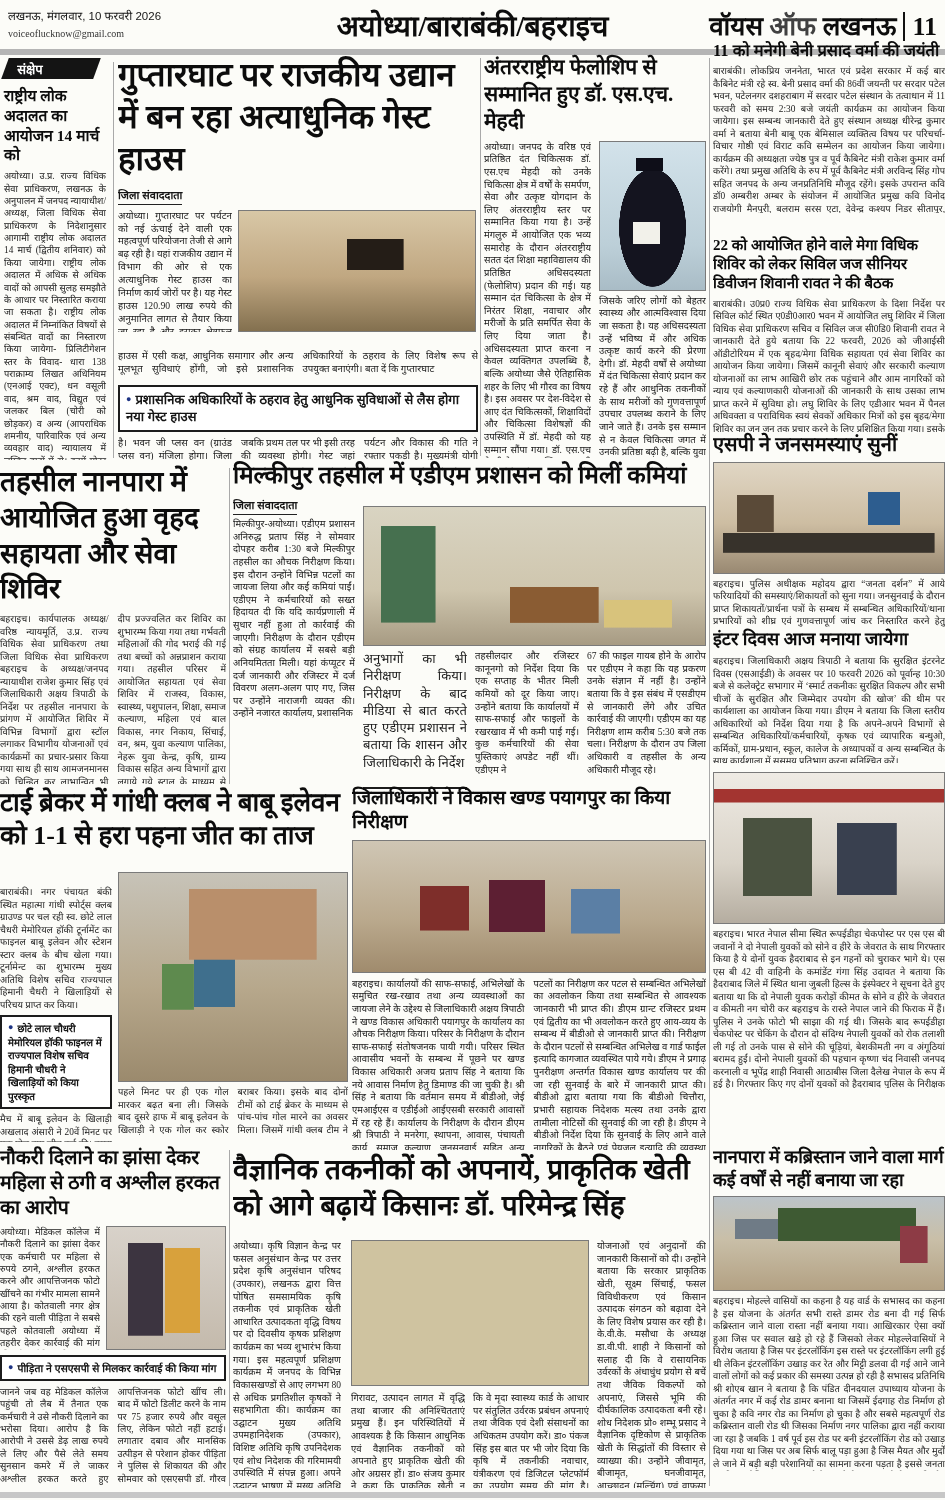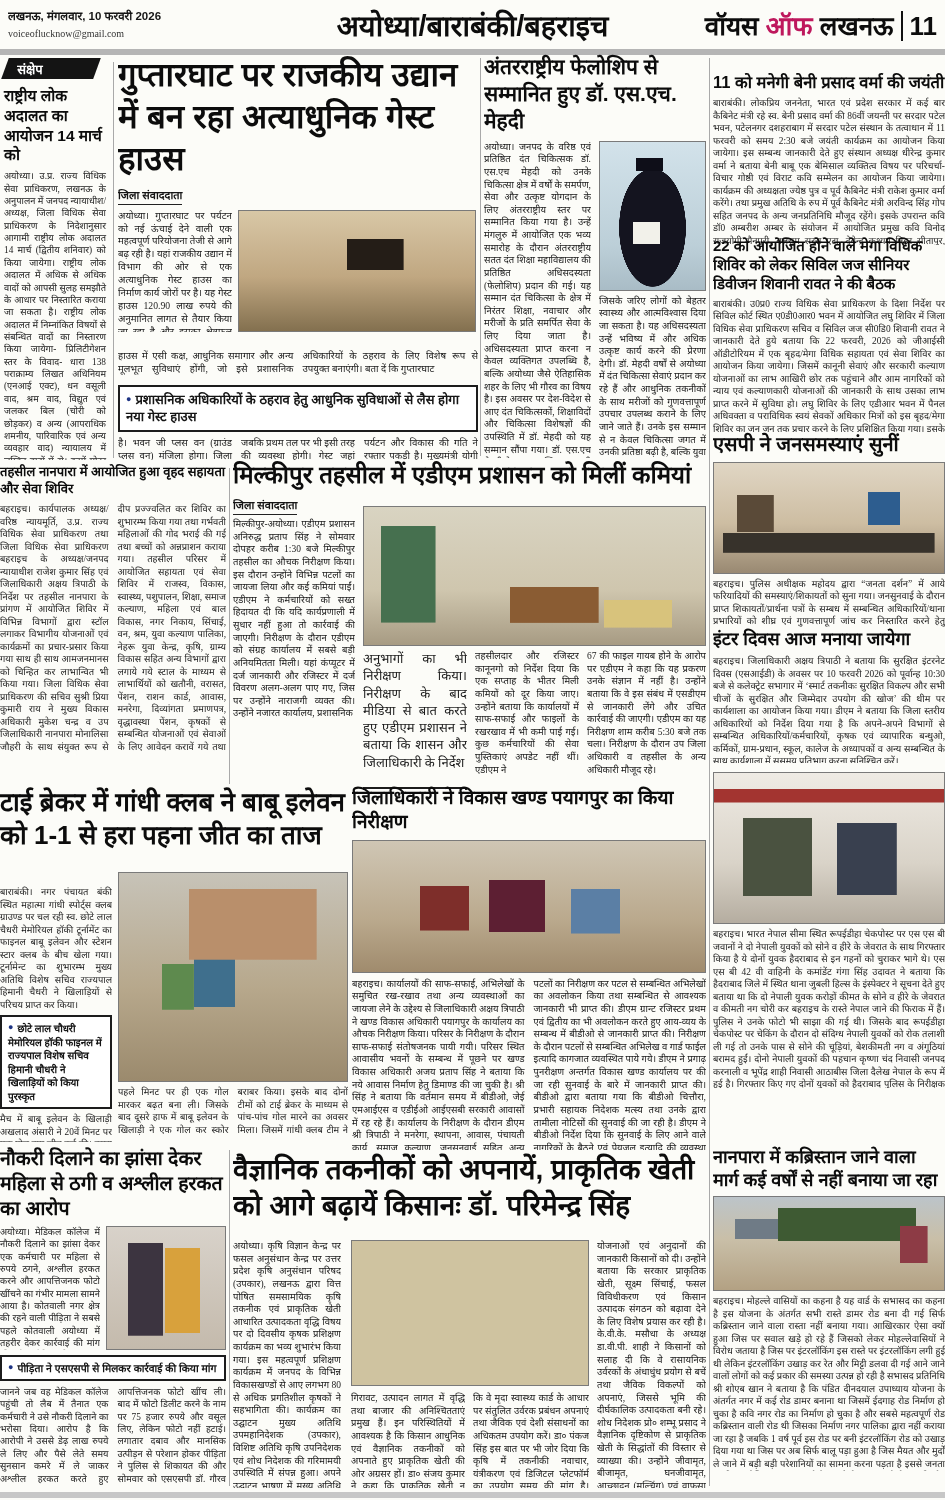"लखनऊ, मंगलवार, 10 फरवरी 2026" .m-date { font-weight: 700 -> 400 }
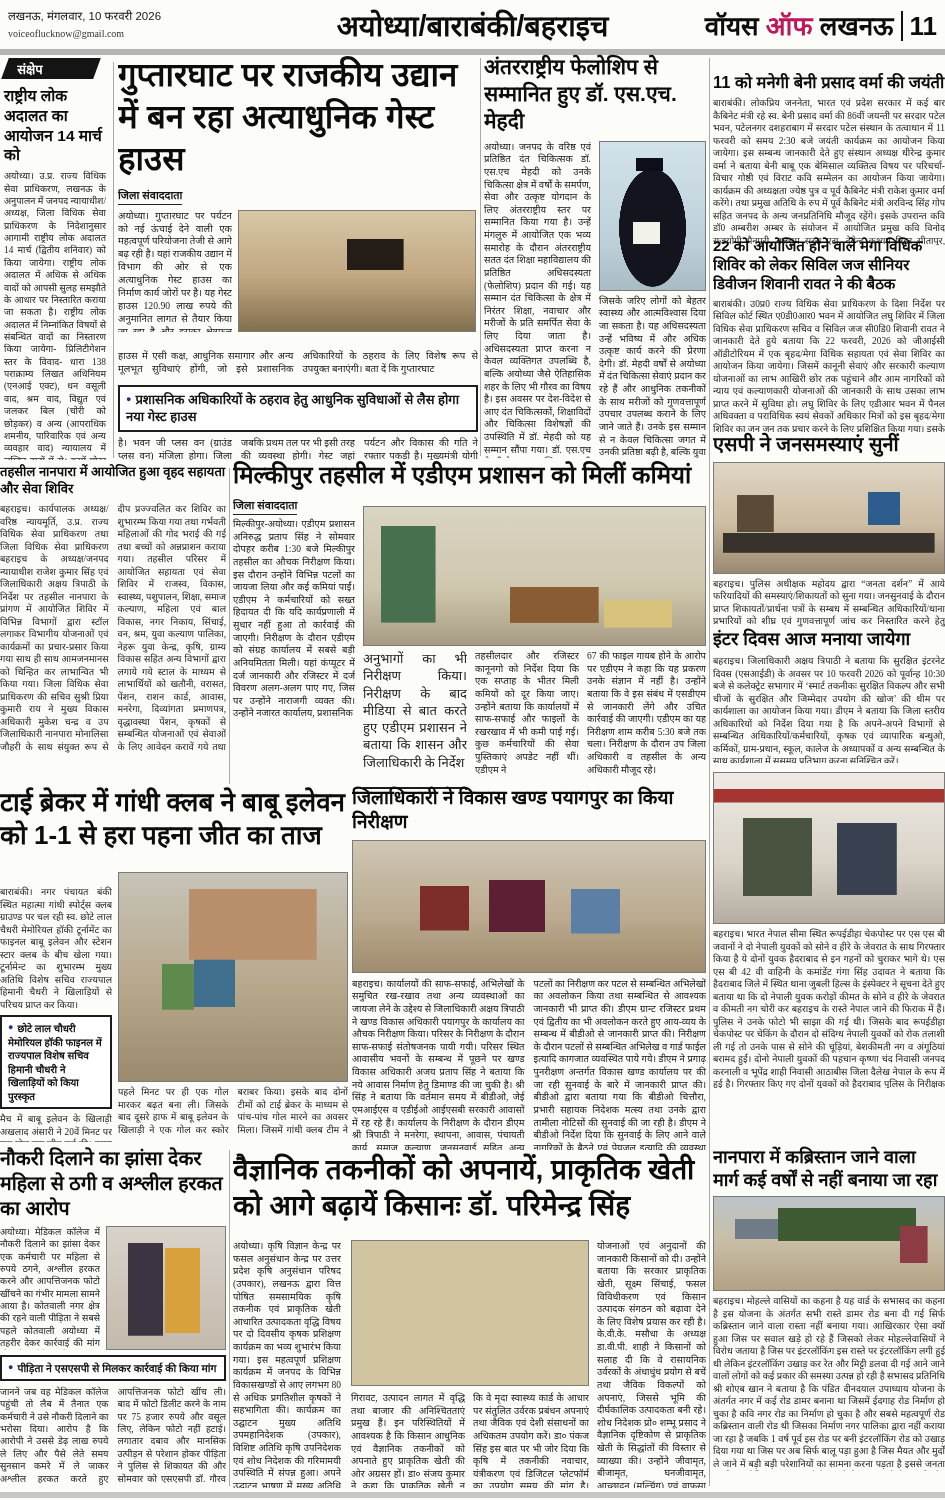"अयोध्या/बाराबंकी/बहराइच" .hl { font-family: Liberation Sans, sans-serif -> Liberation Serif, serif }
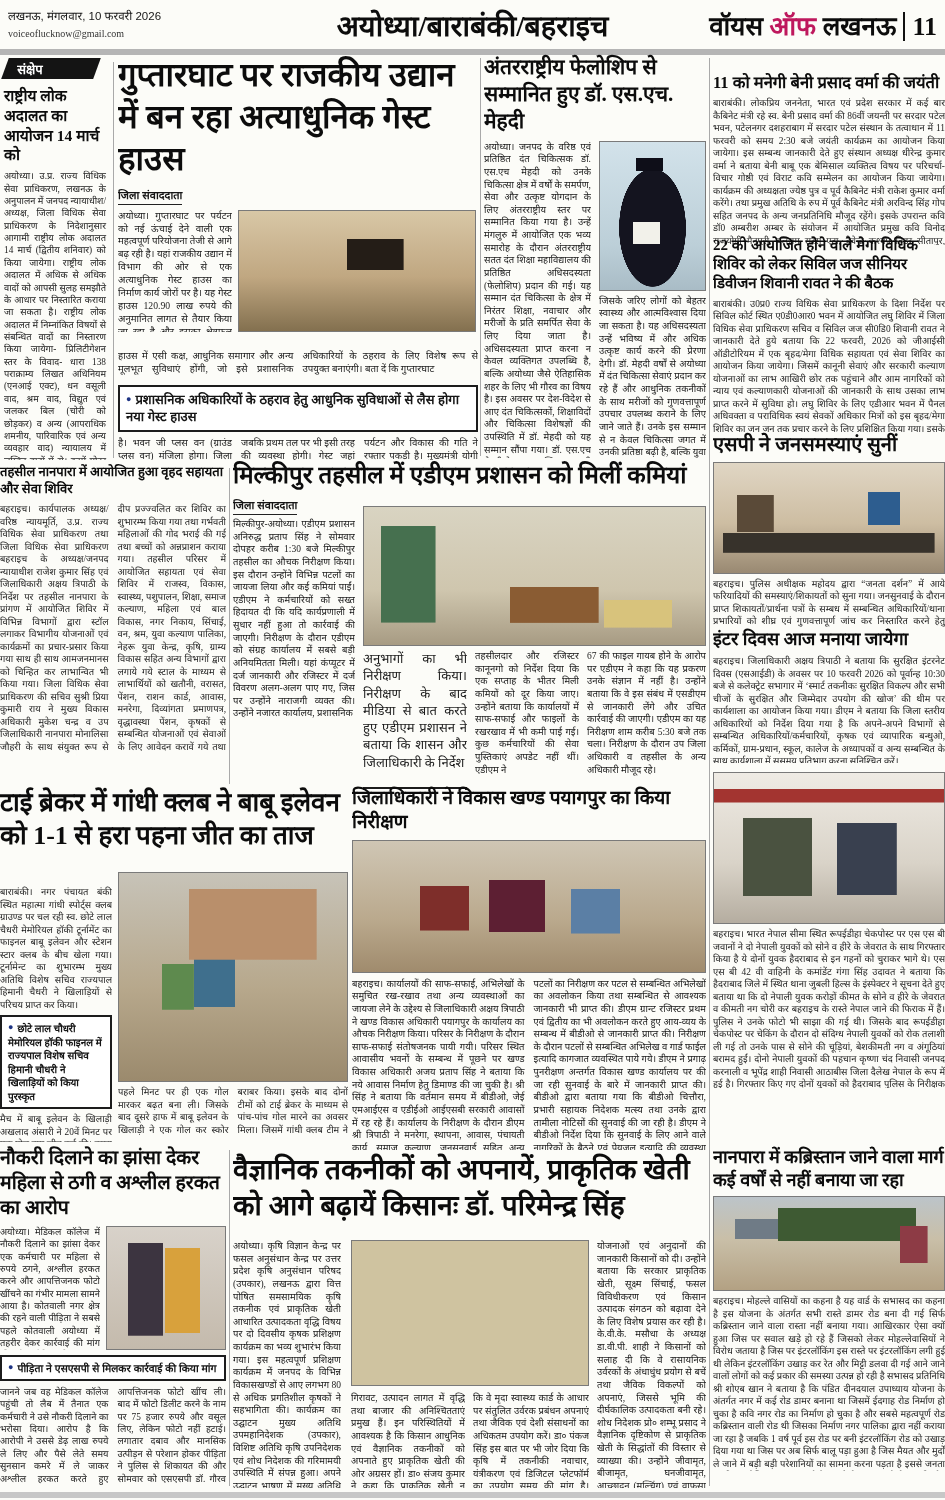"ऑफ" .m-brand .accent { color: #be185d -> #404040 }
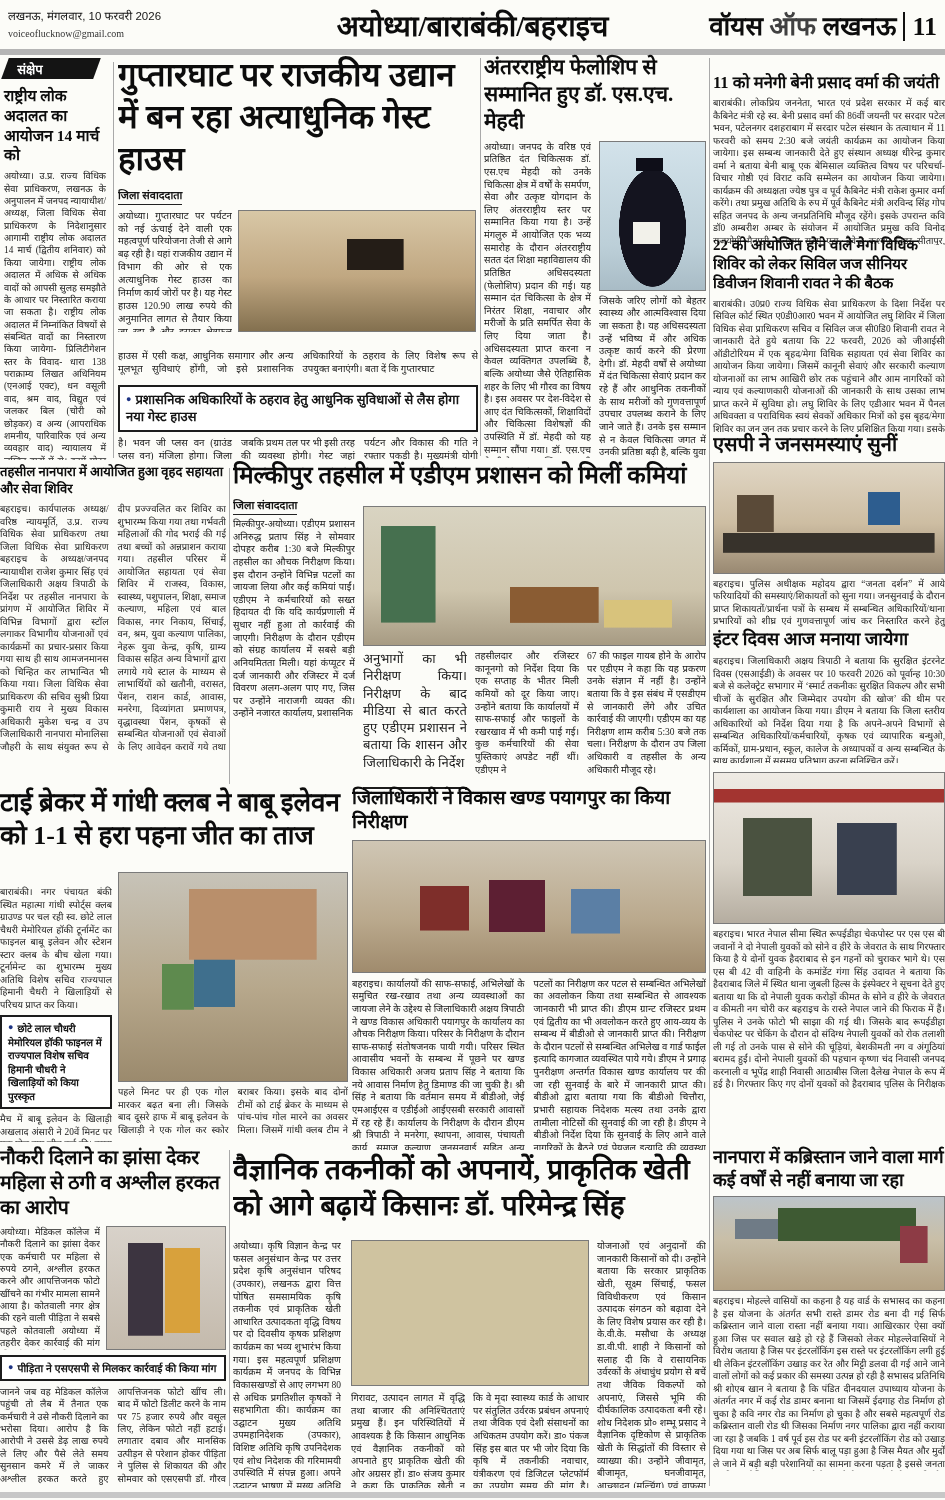"11 को मनेगी बेनी प्रसाद" div.abs { top: 72px -> 40px }
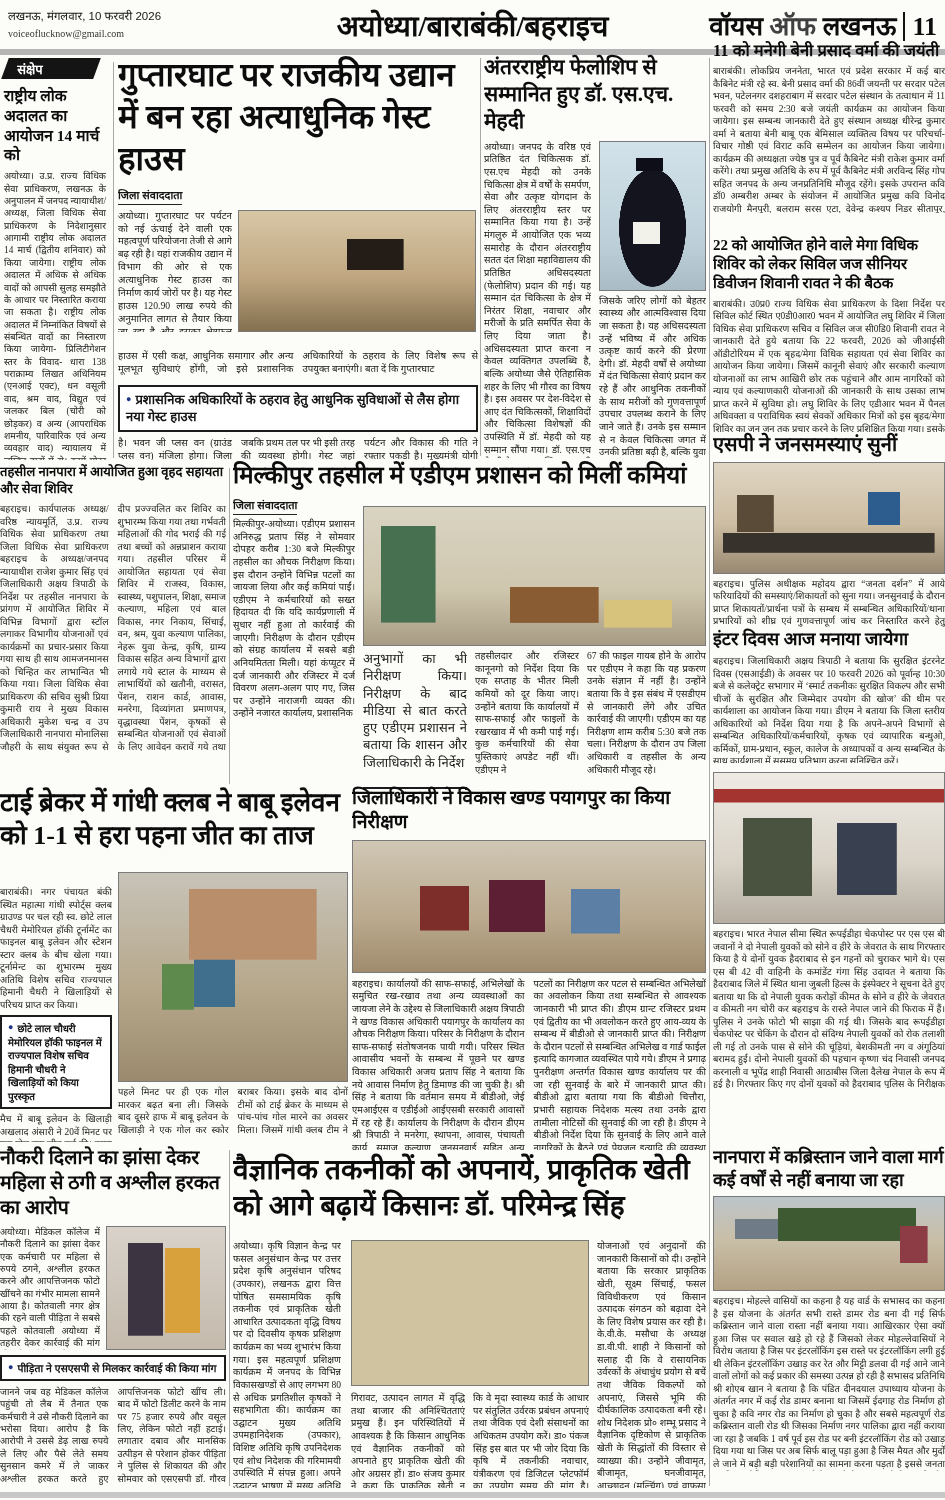"तहसील नानपारा में आयोजित हुआ" div.hl { font-size: 13px -> 28px }
